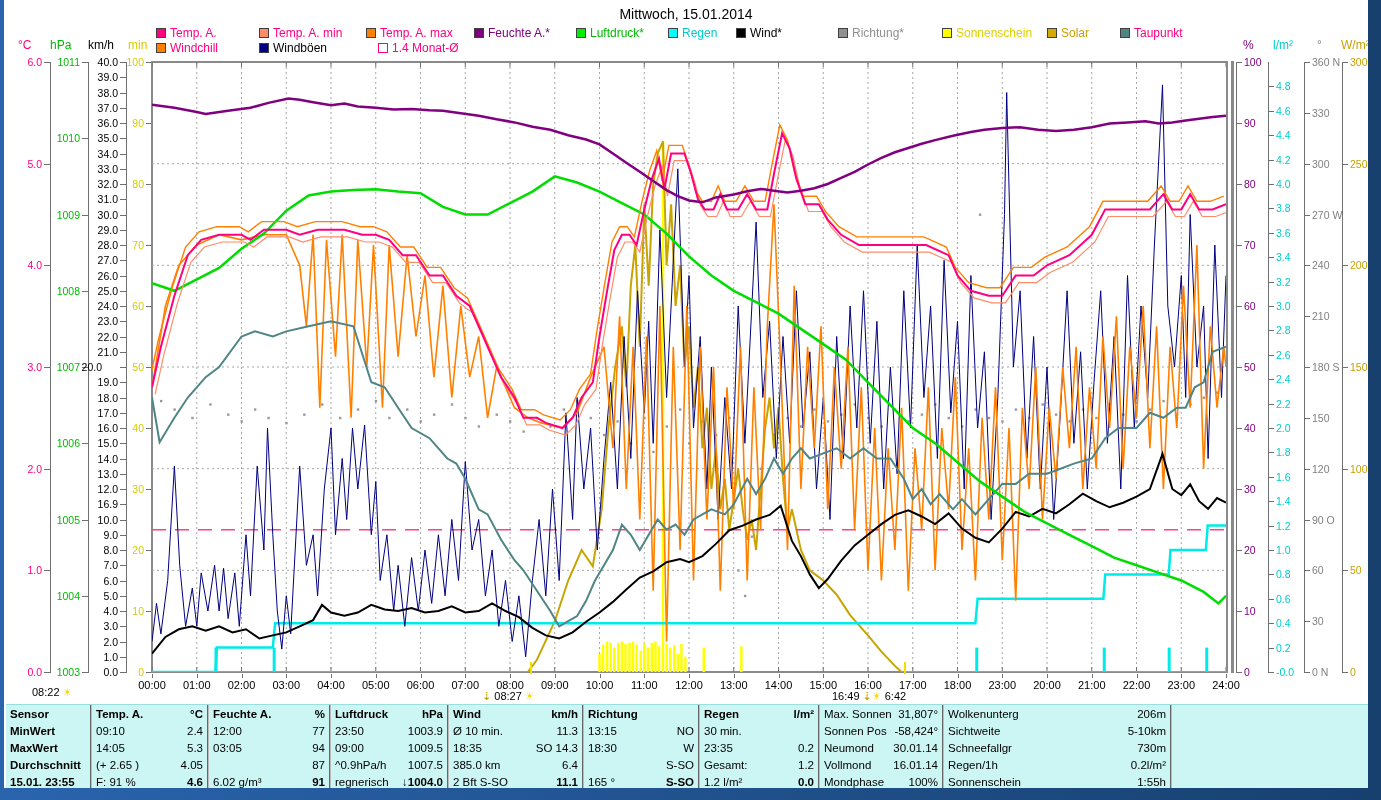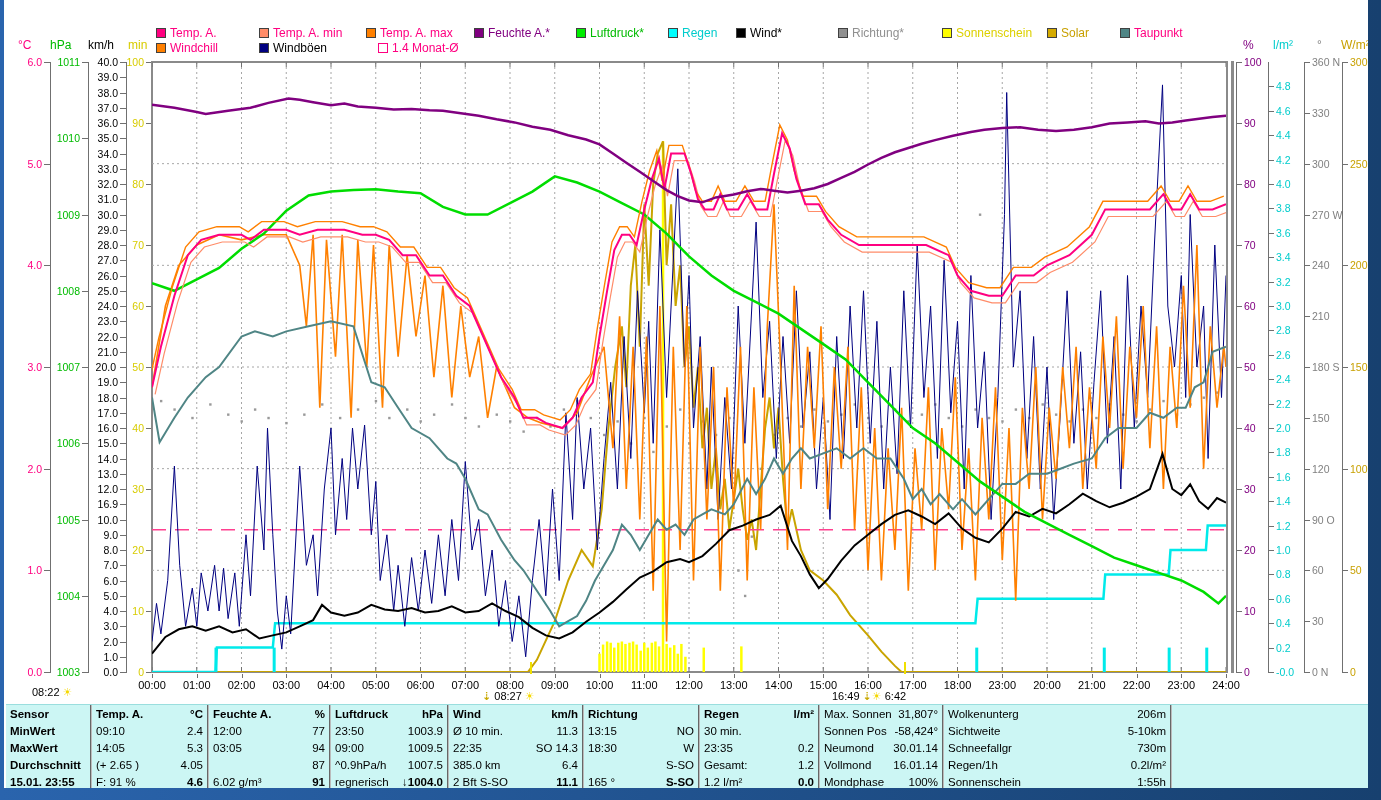"Mittwoch, 15.01.2014" div { html: none -> <div>Mittwoch, 15.01.2014</div> }
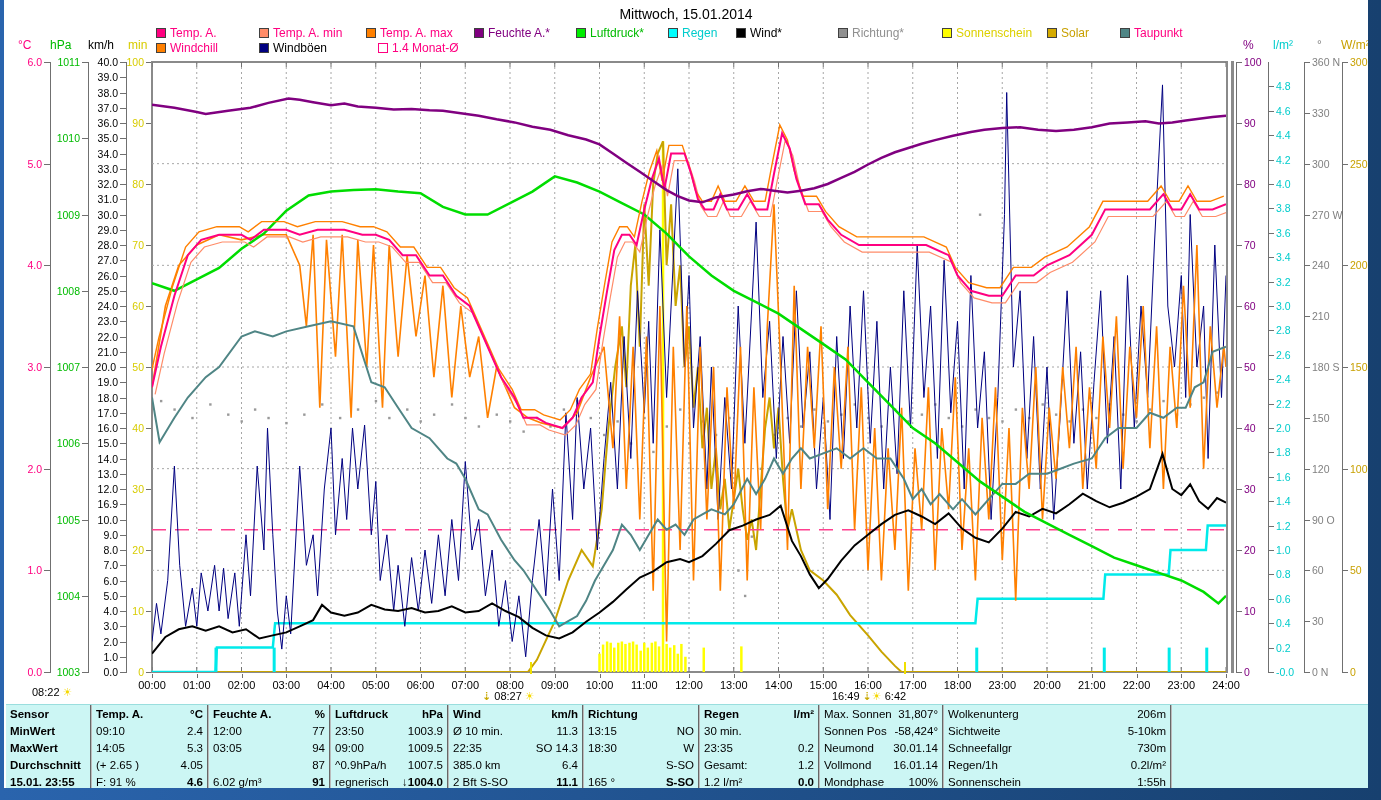"20.0" div.tick-label { left: 72px -> 58px }
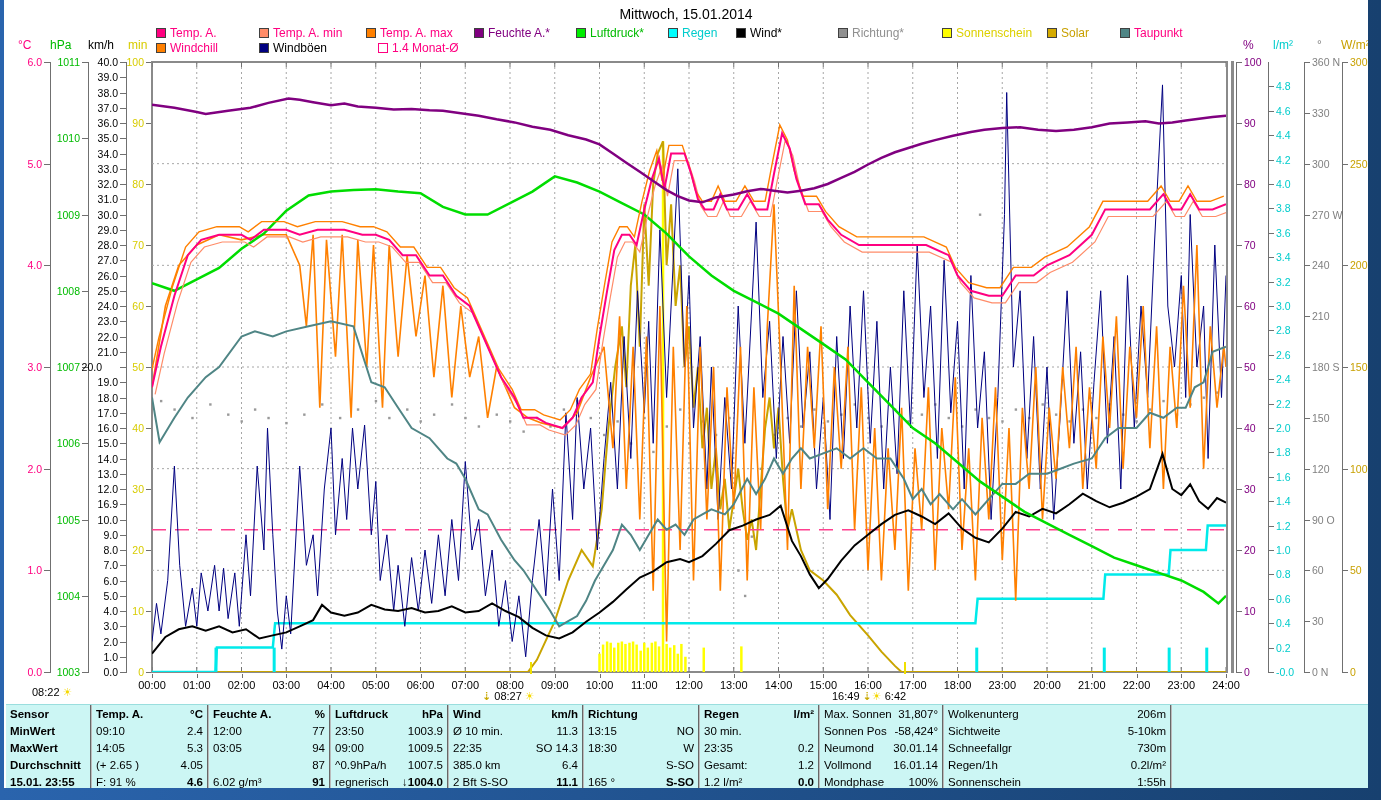"22:35" span.c1 { text: 22:35 -> 18:35 }
